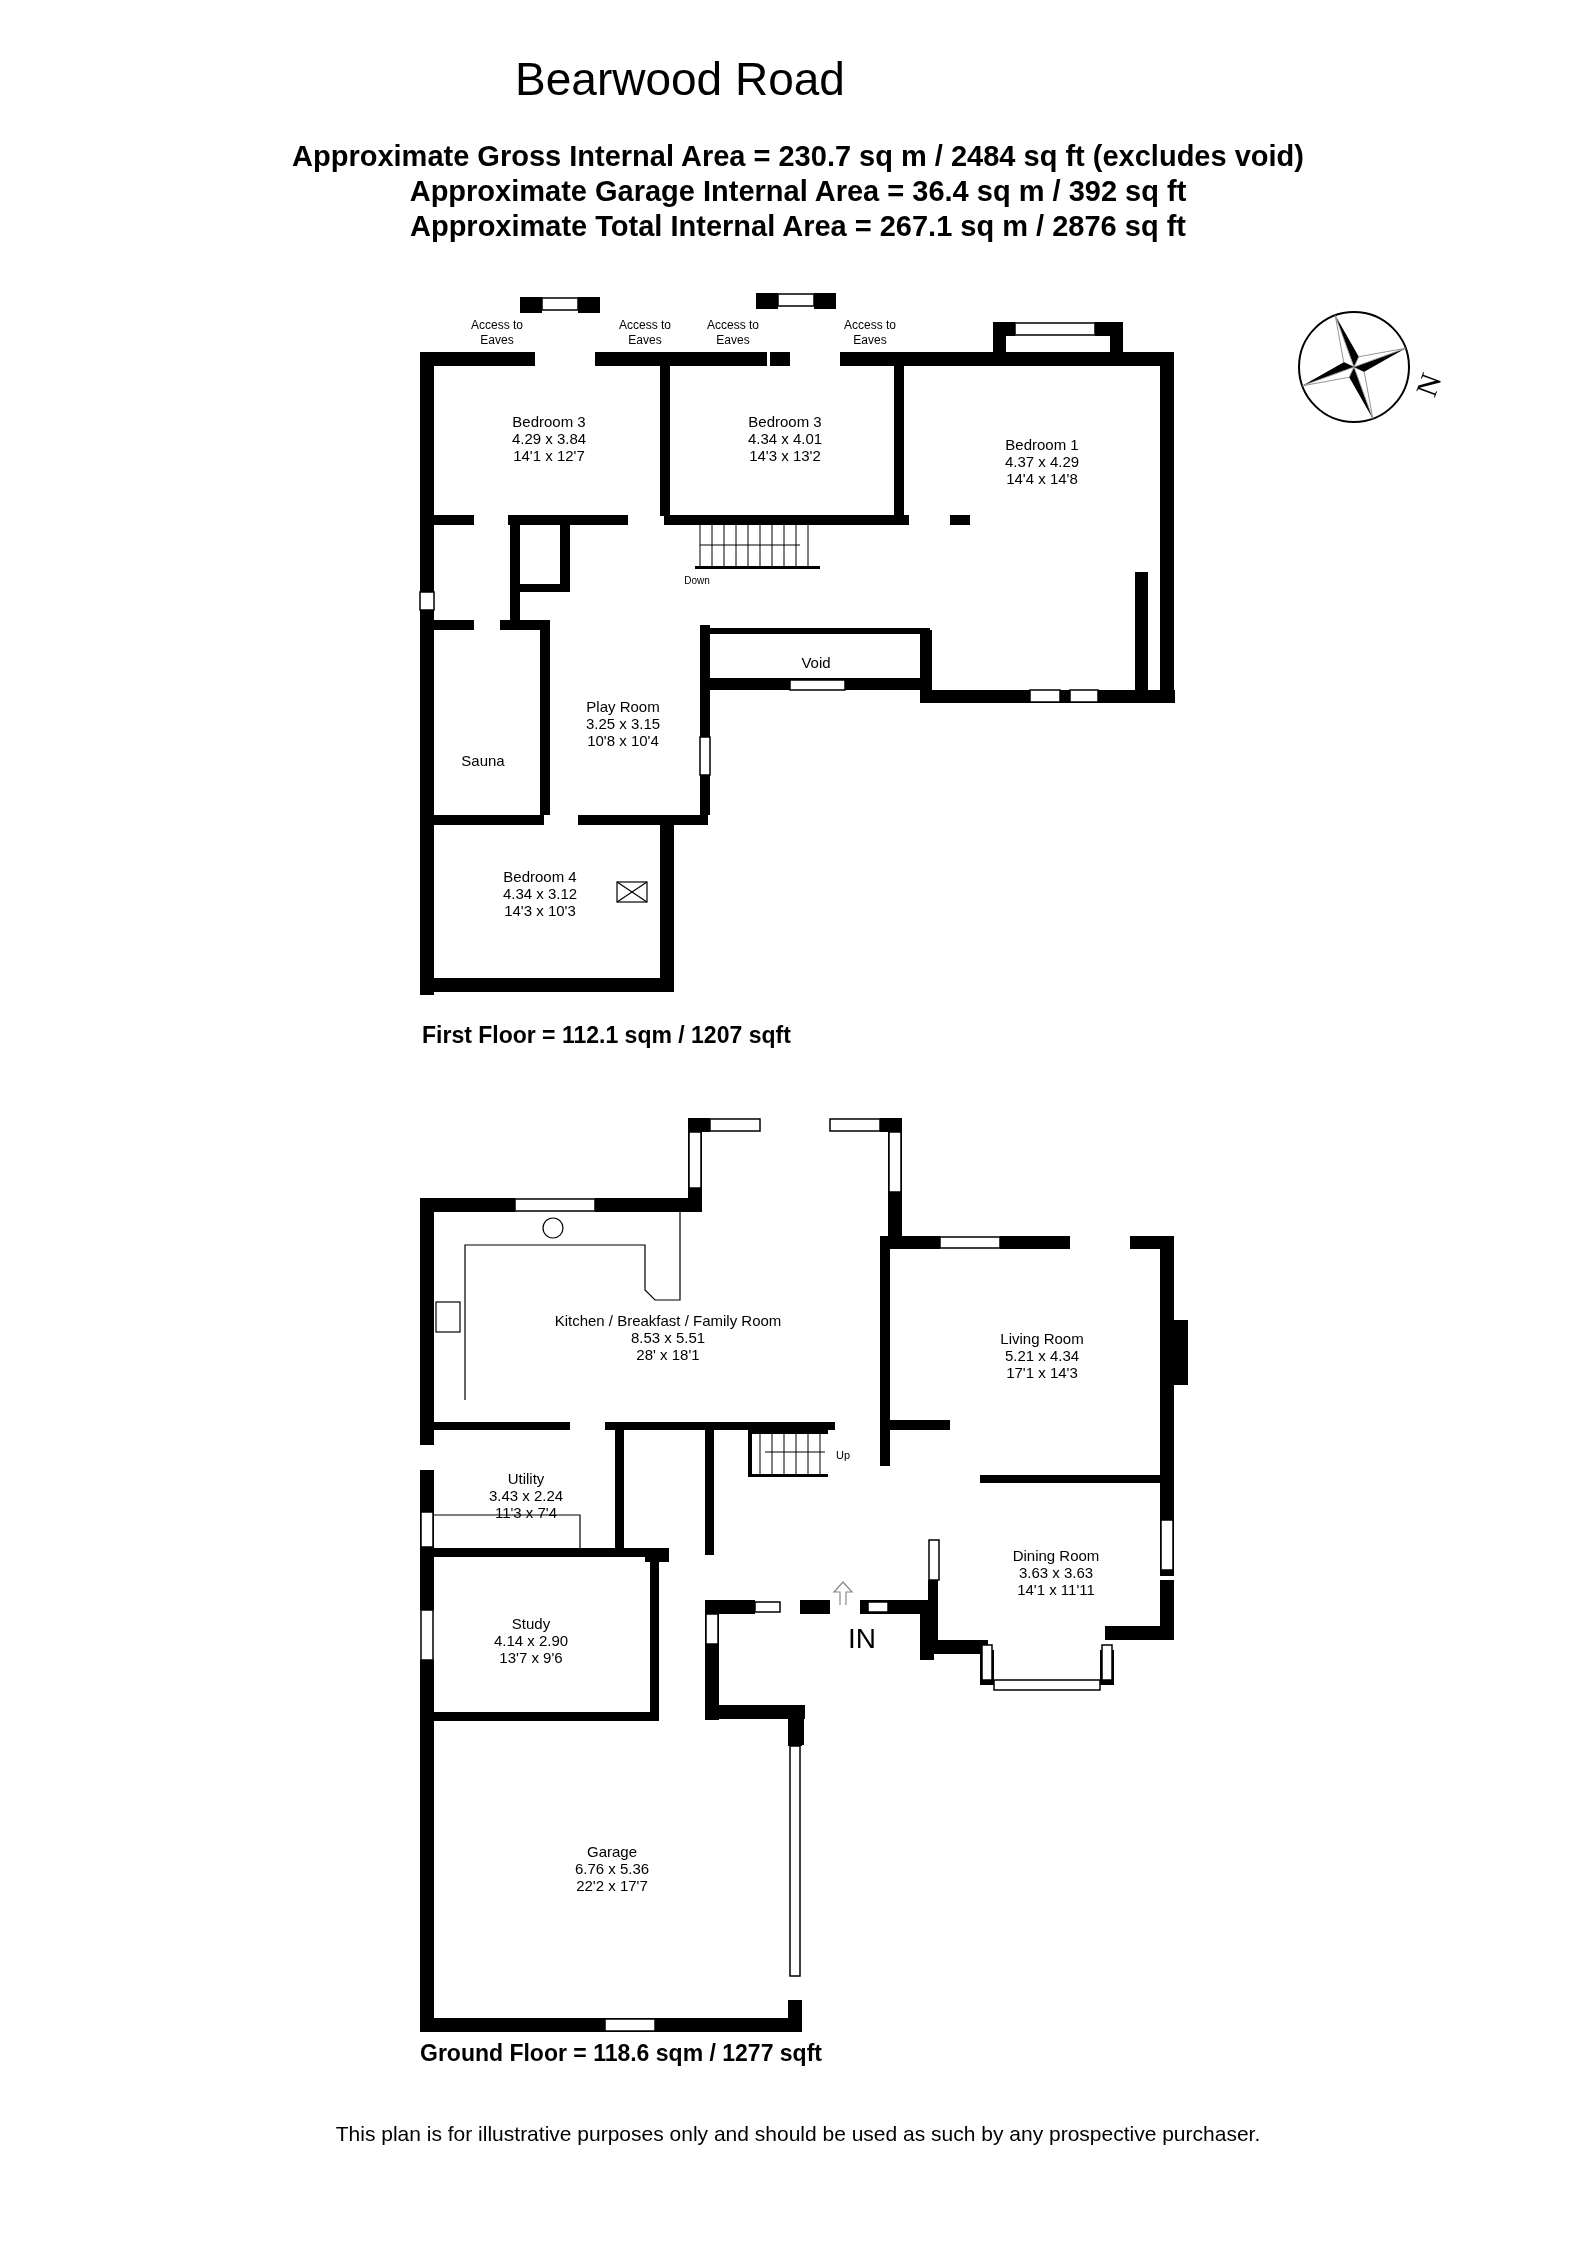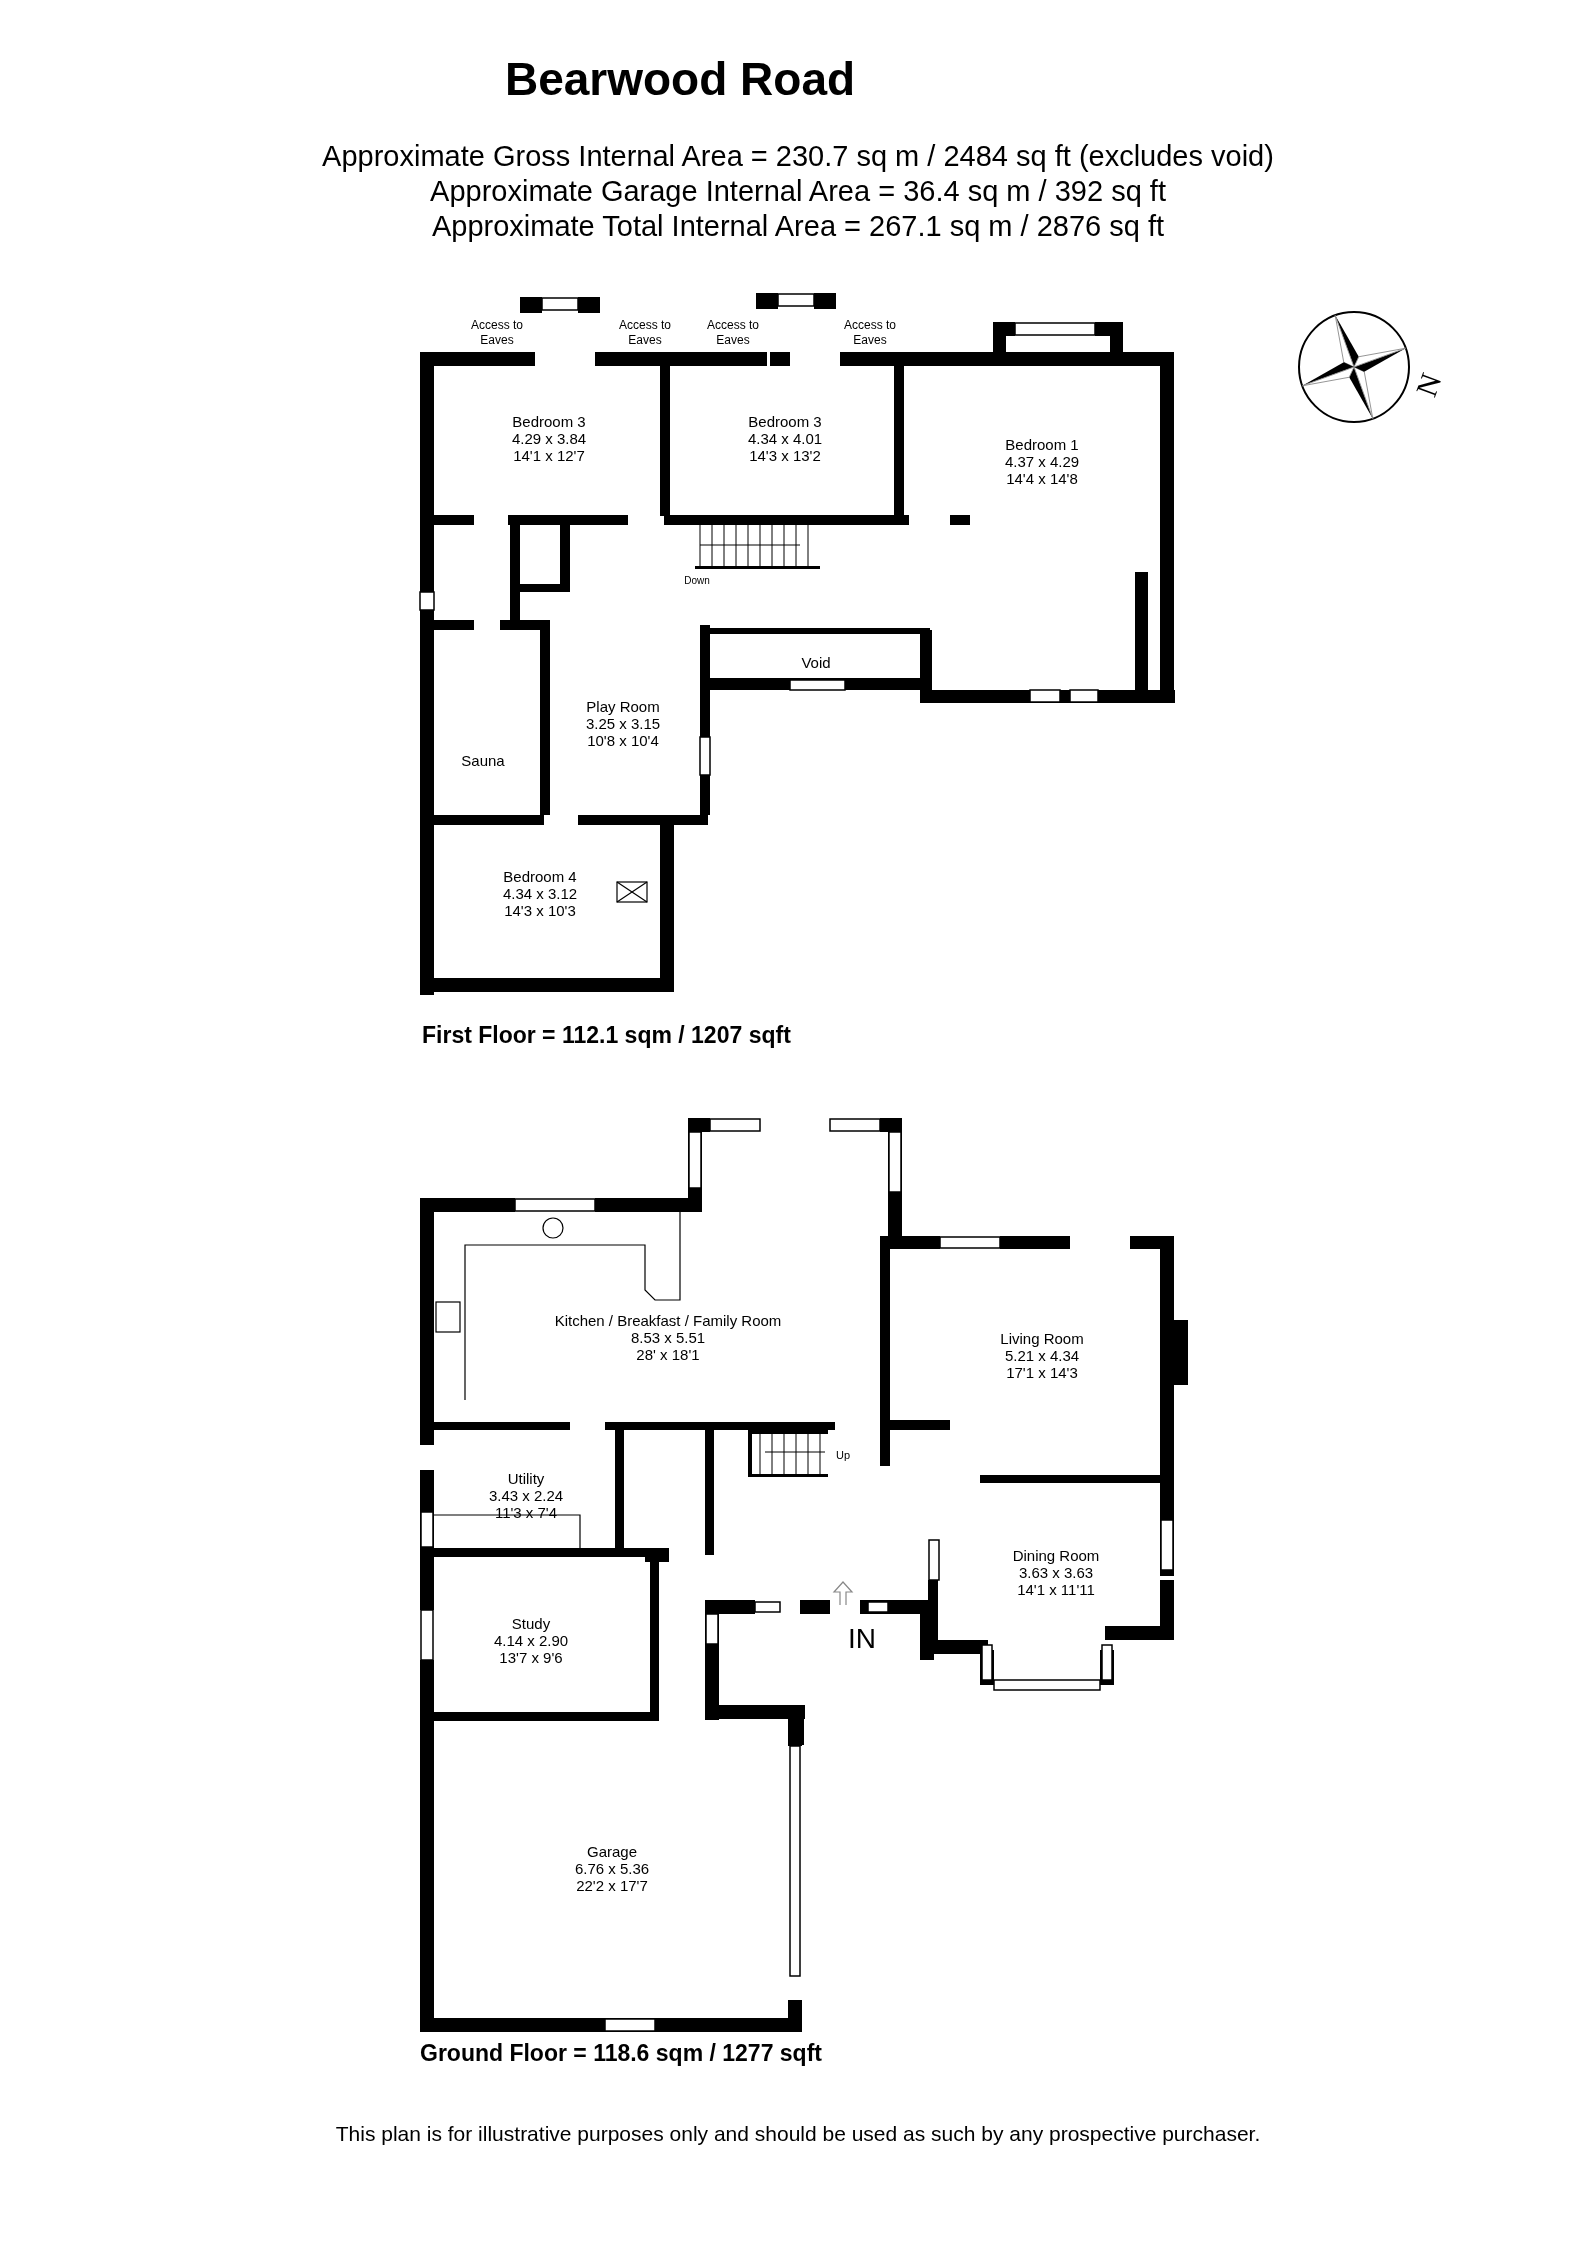"Bearwood Road" .title { font-weight: bold -> normal }
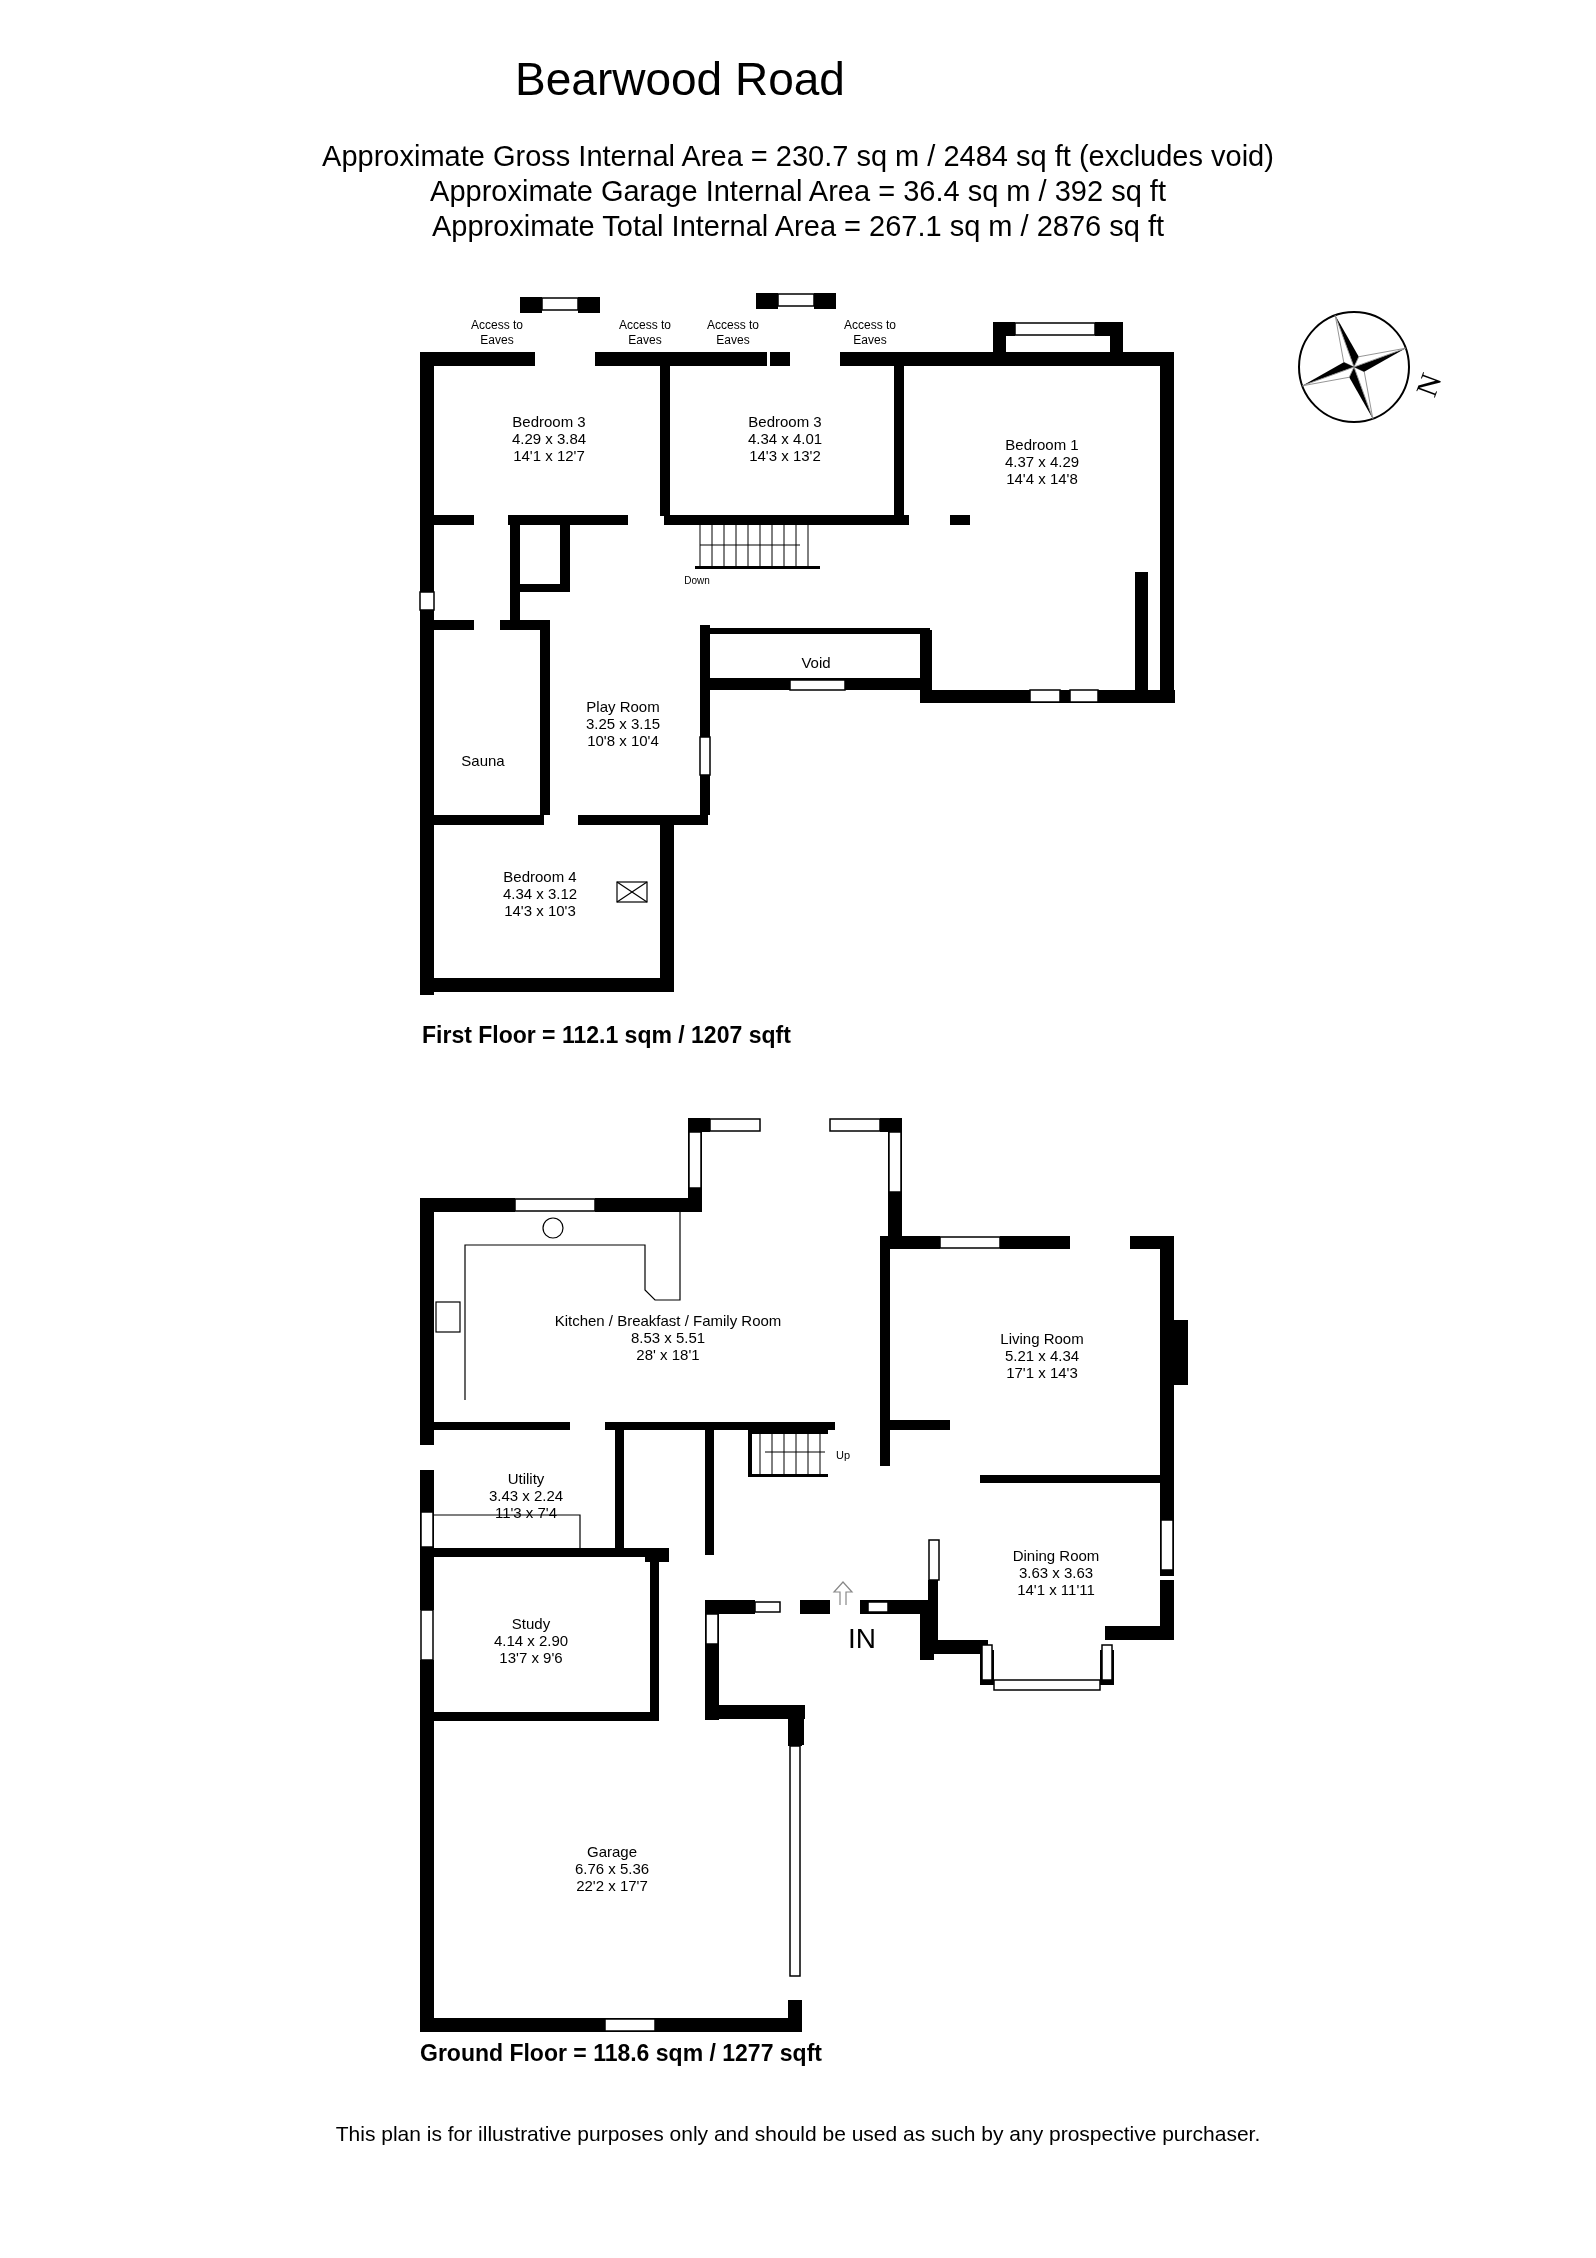"Approximate Gross Internal Area =" .area-line { font-weight: none -> bold }
